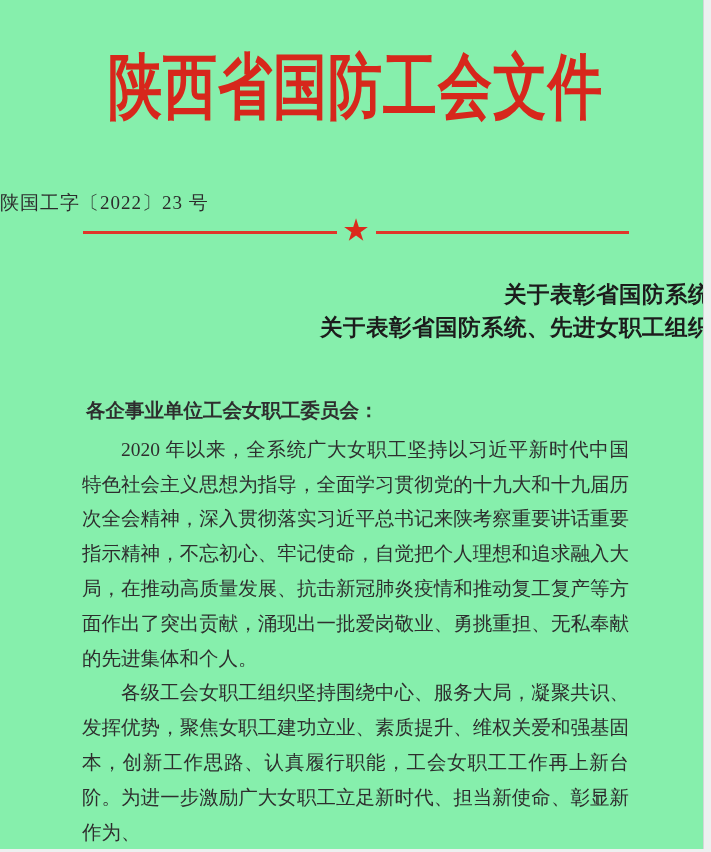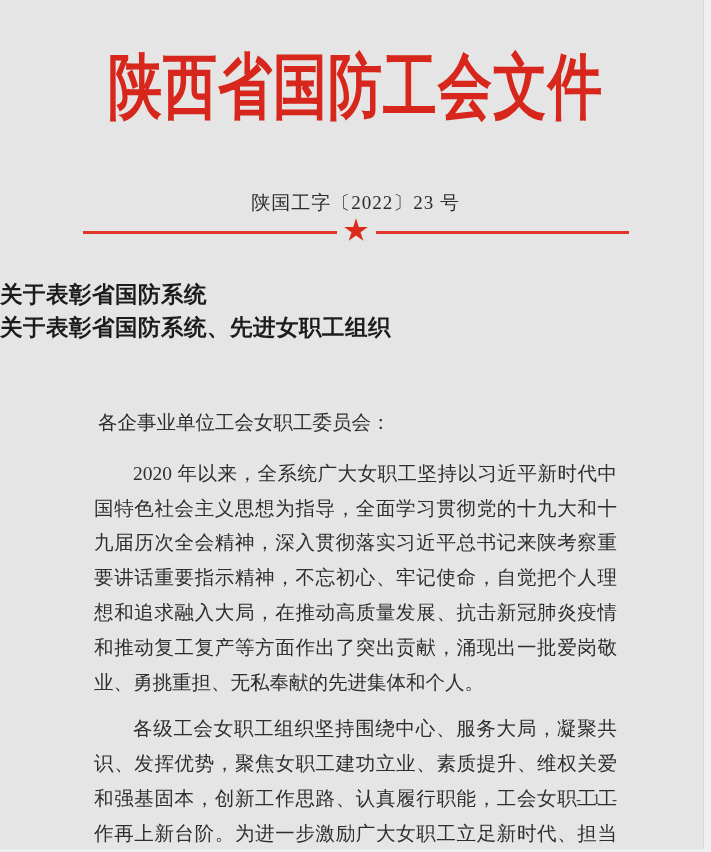"陕西省国防工会文件" .page { background: #e5e5e5 -> #86efac }
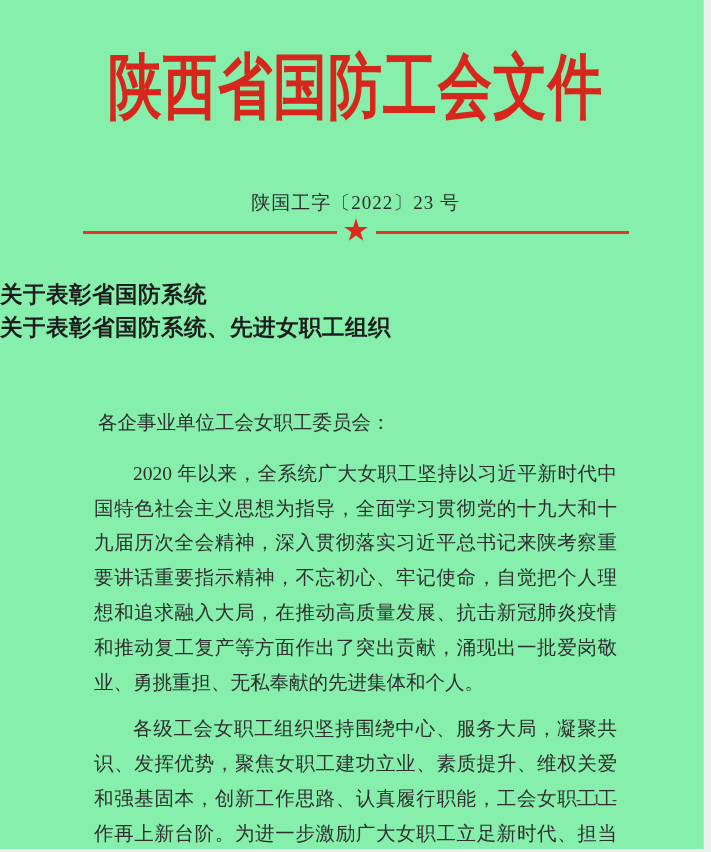"陕国工字〔2022〕23 号" .doc-number { text-align: center -> left }
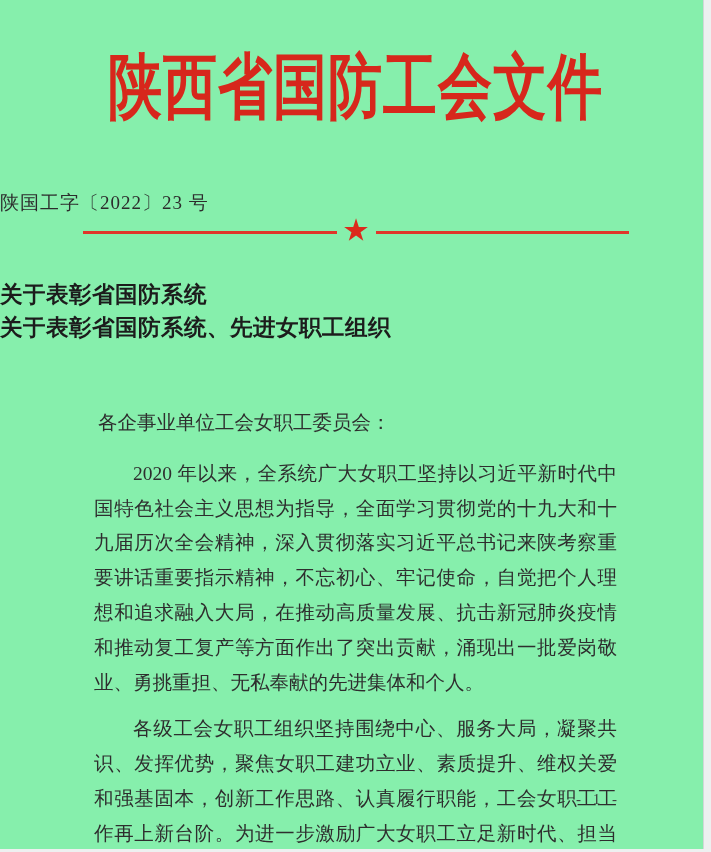"关于表彰省国防系统" .doc-title { text-align: left -> right }
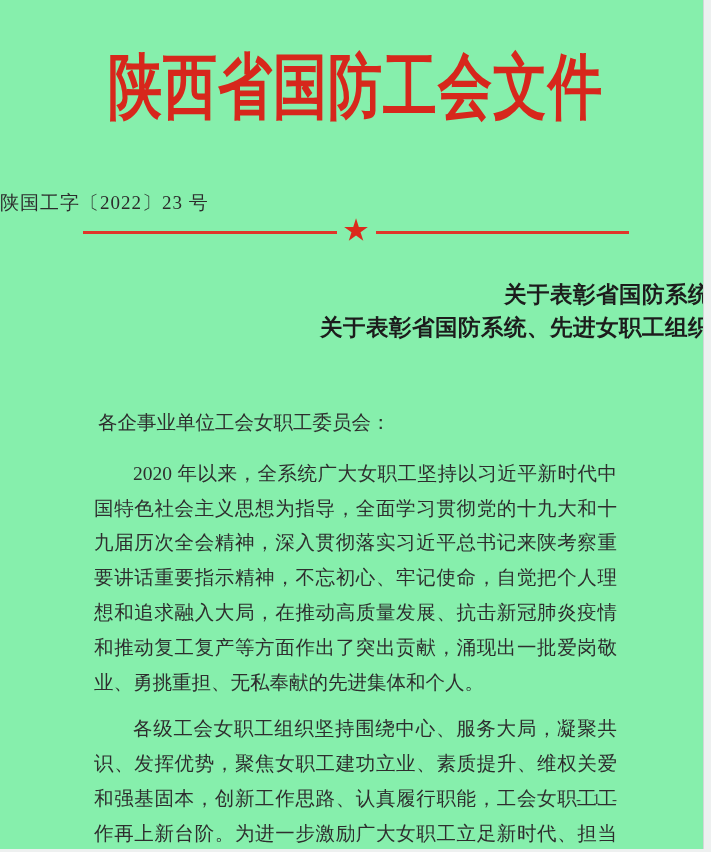"各企事业单位工会女职工委员会：" .body-text .salutation { font-weight: none -> bold; margin: 16px -> 4px }
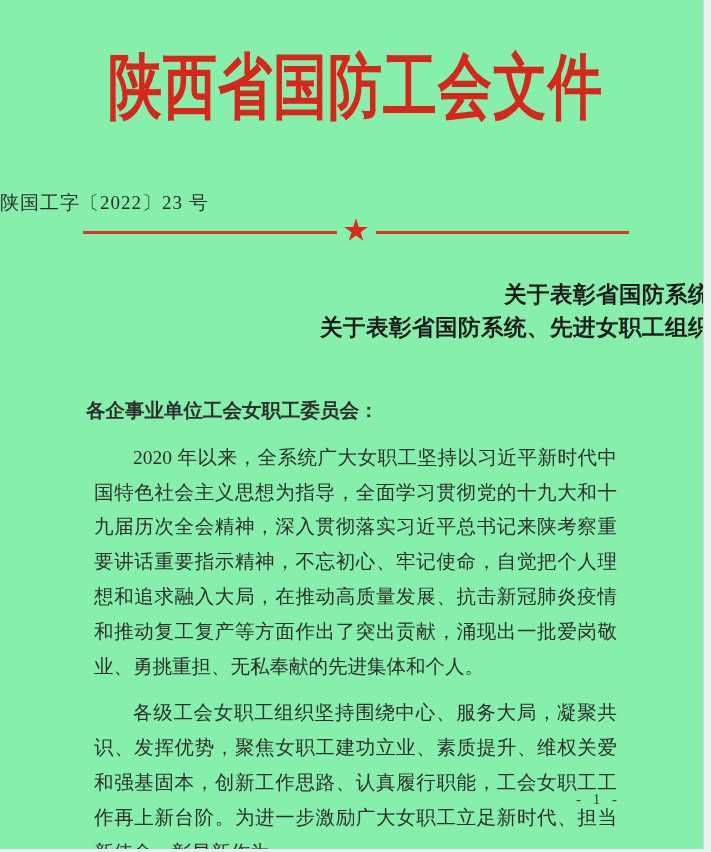"2020" .body-text p.para { margin: 12px -> 0 }
